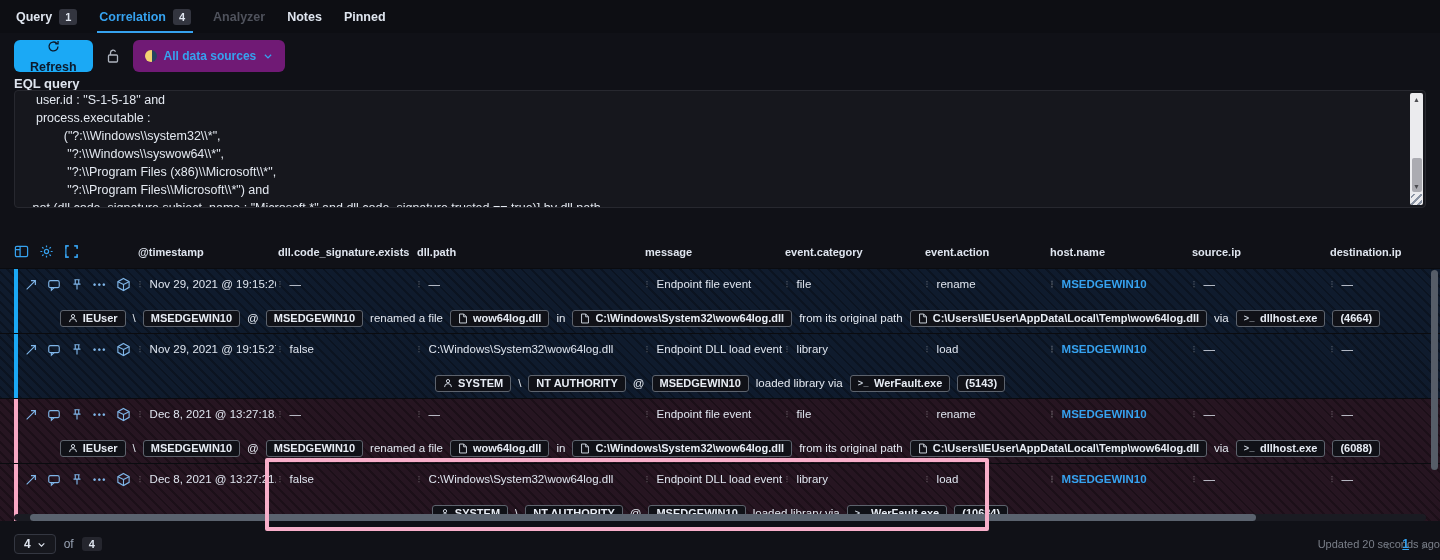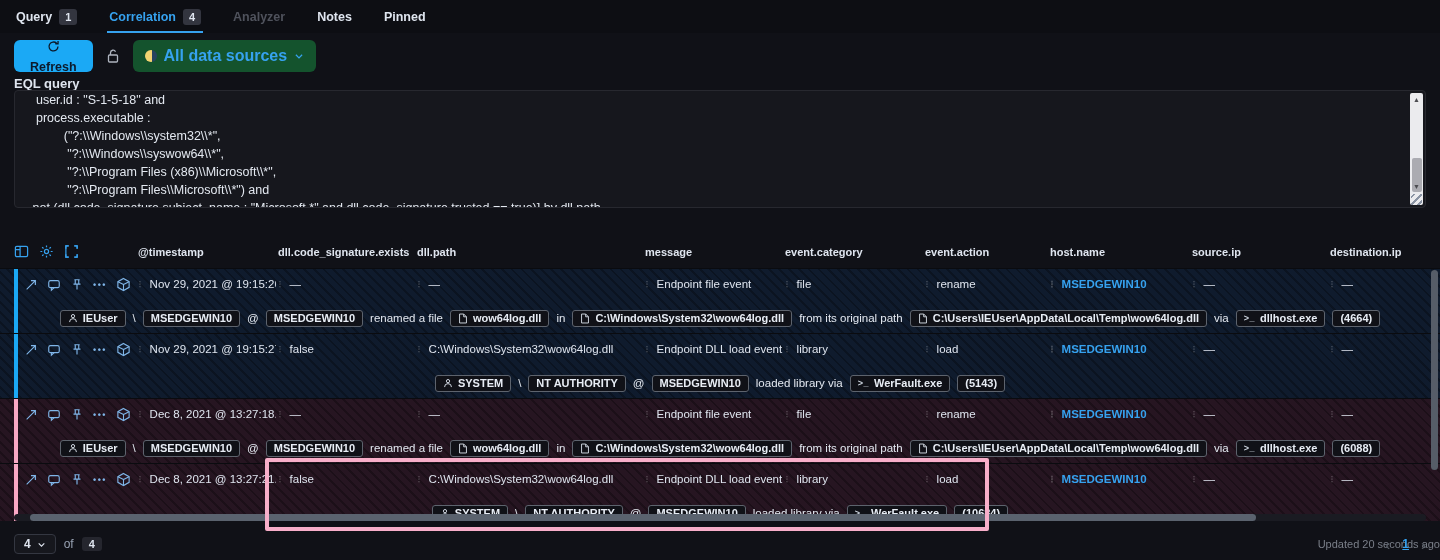"Query" .tabbar { gap: 32px -> 22px }
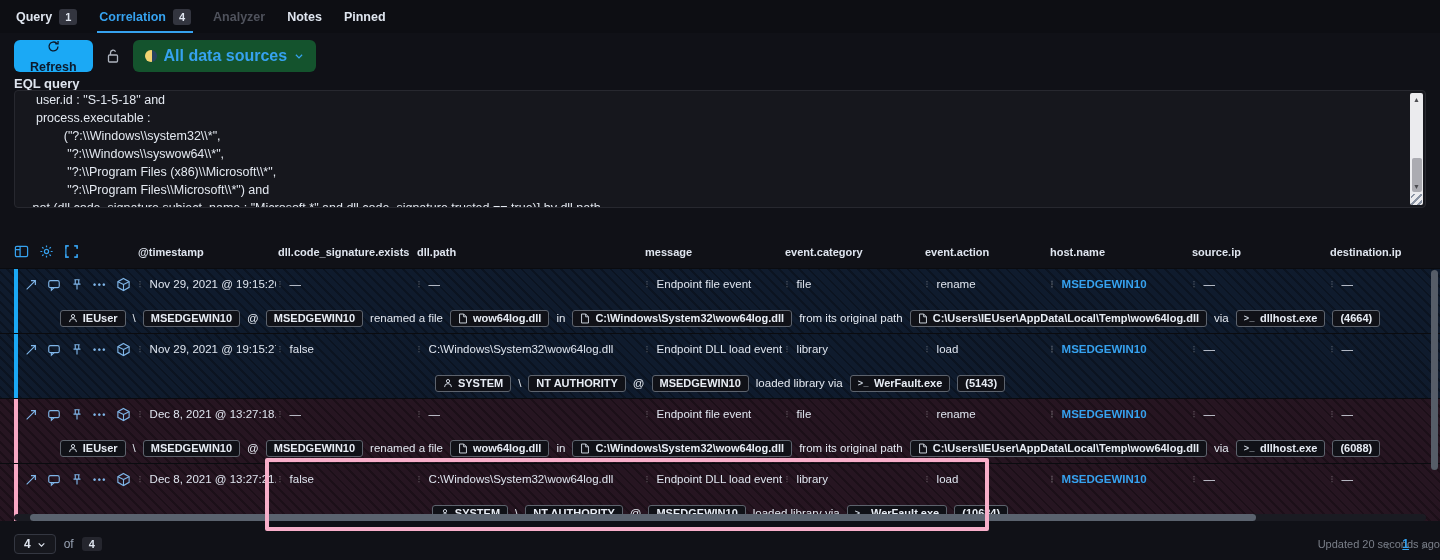"All data sources" .datasources { background: #14532d -> #701a75; font-size: 16px -> 12px }
